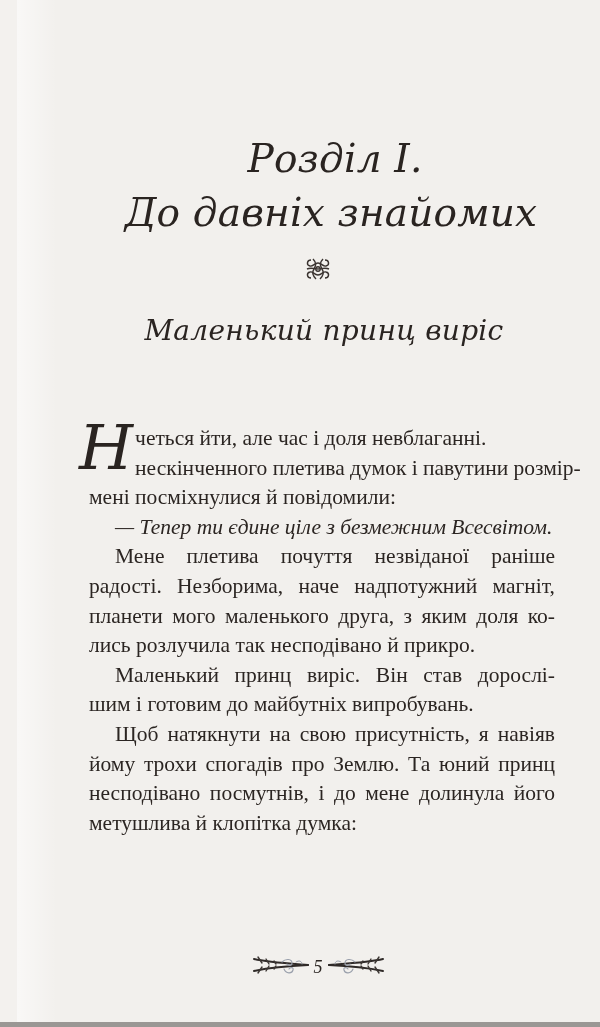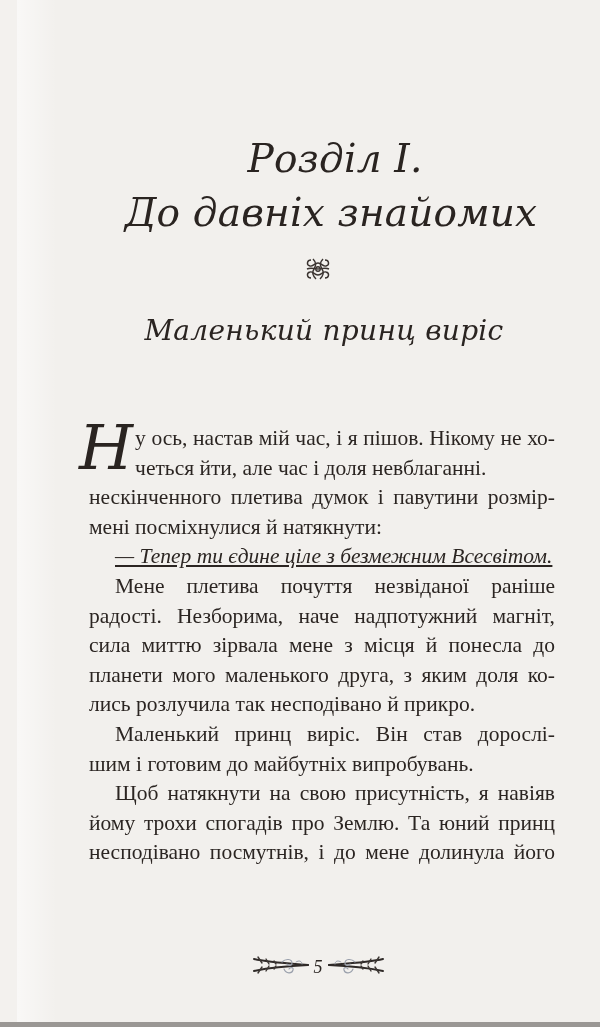"у ось, настав мій час," span.line { html: <span>у ось, настав мій час, і я пішов. Нікому не хо-</span> -> none }
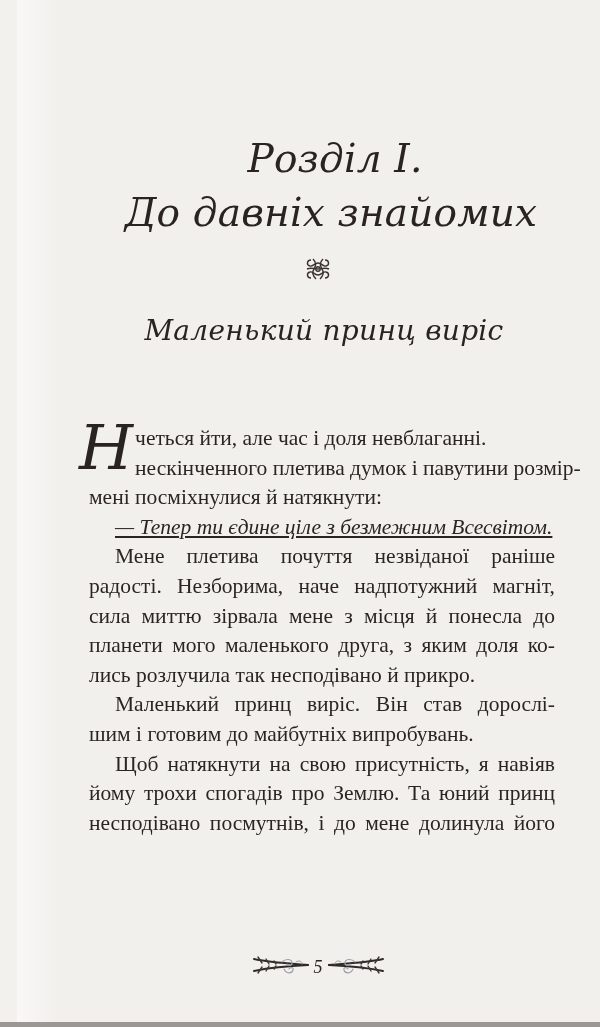"мені посміхнулися й натякнути:" span.line { text: натякнути -> повідомили }
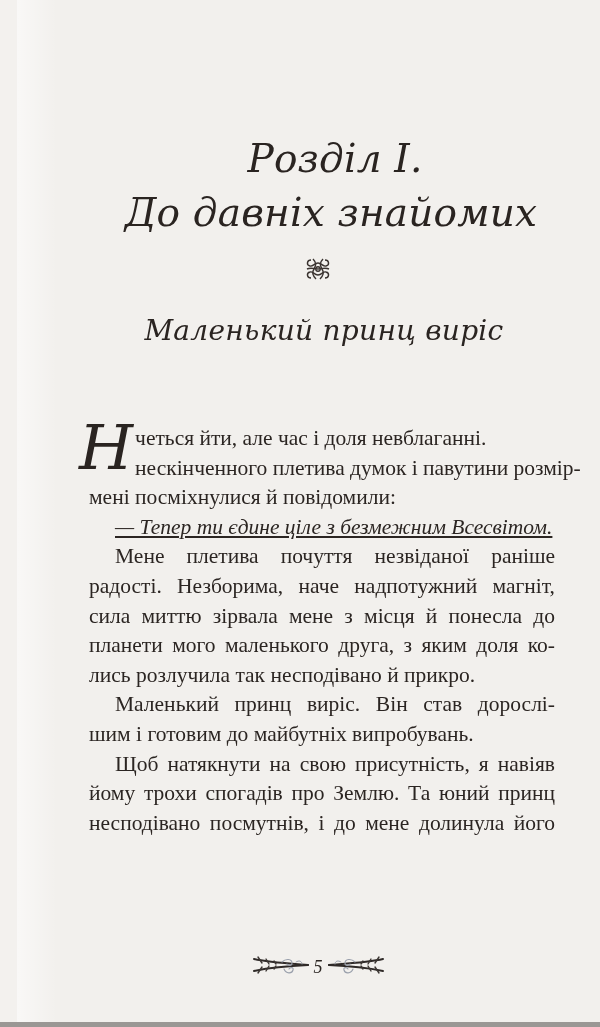"— Тепер ти єдине ціле" .body-text .italic { text-decoration: underline -> none }
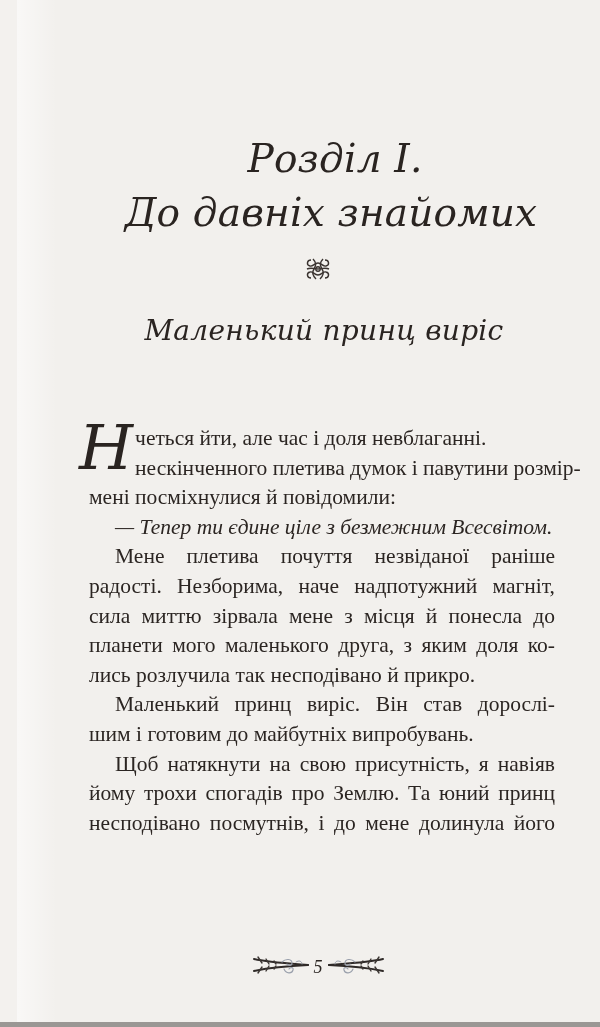"сила миттю зірвала мене з" span.line { html: <span>сила миттю зірвала мене з місця й понесла до</span> -> none }
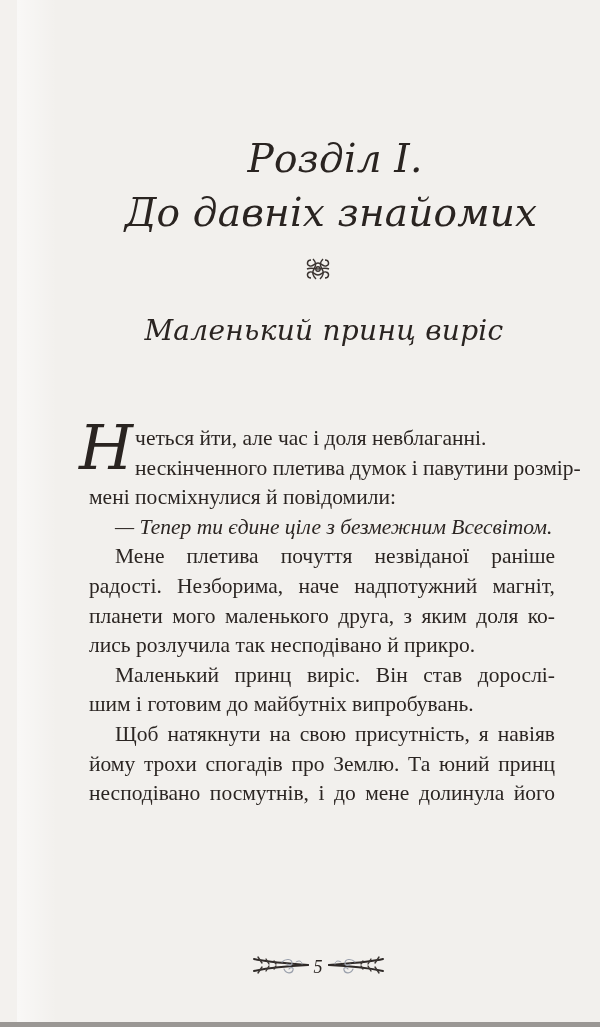"метушлива й клопітка думка:" span.line { html: none -> <span>метушлива й клопітка думка:</span> }
